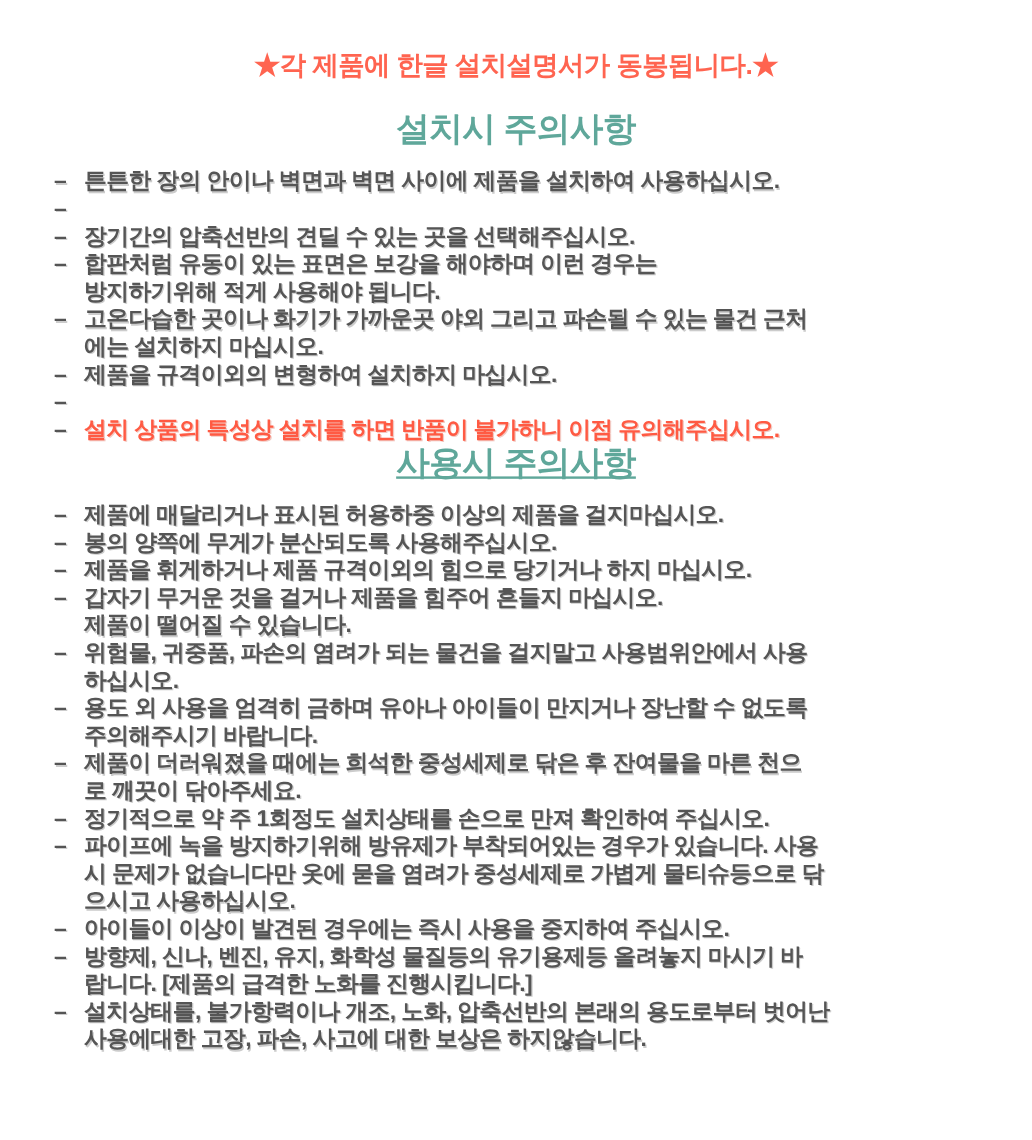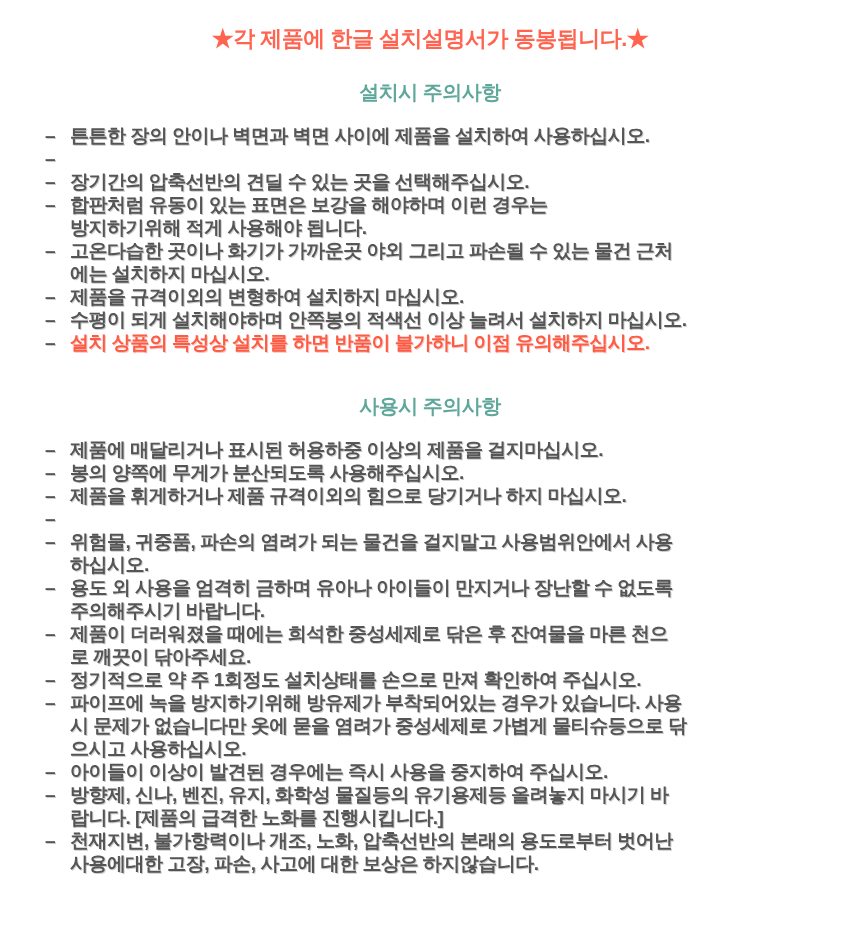"★각 제품에 한글 설치설명서가 동봉됩니다.★" .page { padding-top: 26px -> 42px }
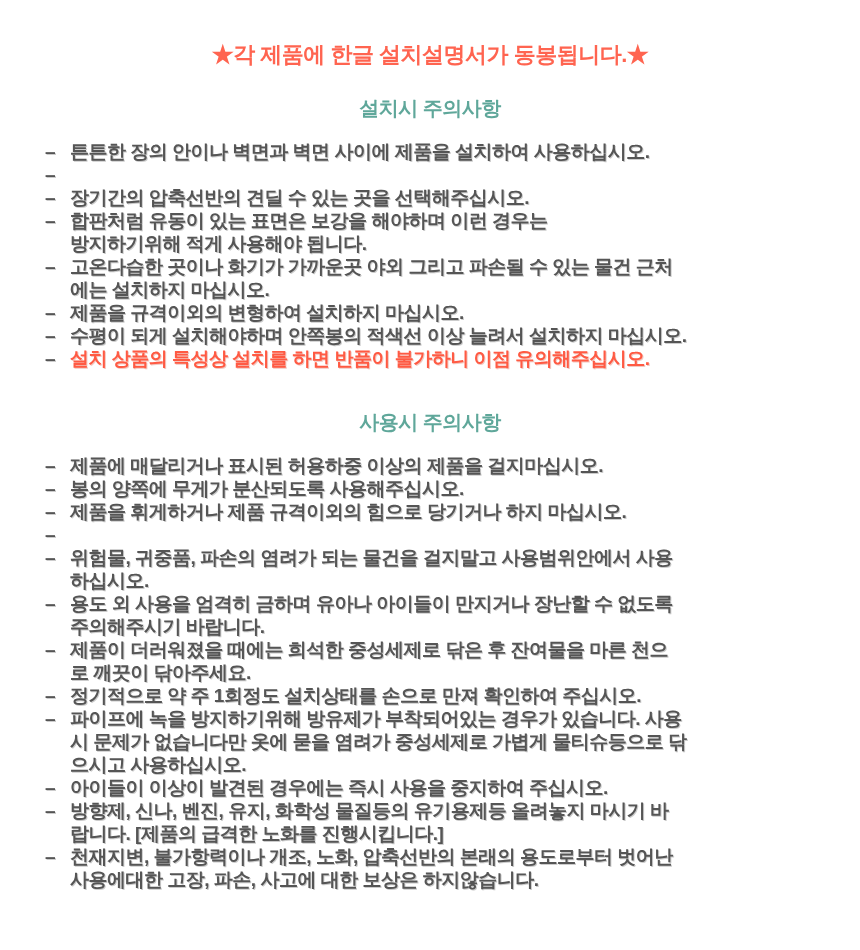"설치시 주의사항" .section-heading { font-size: 20px -> 28px }
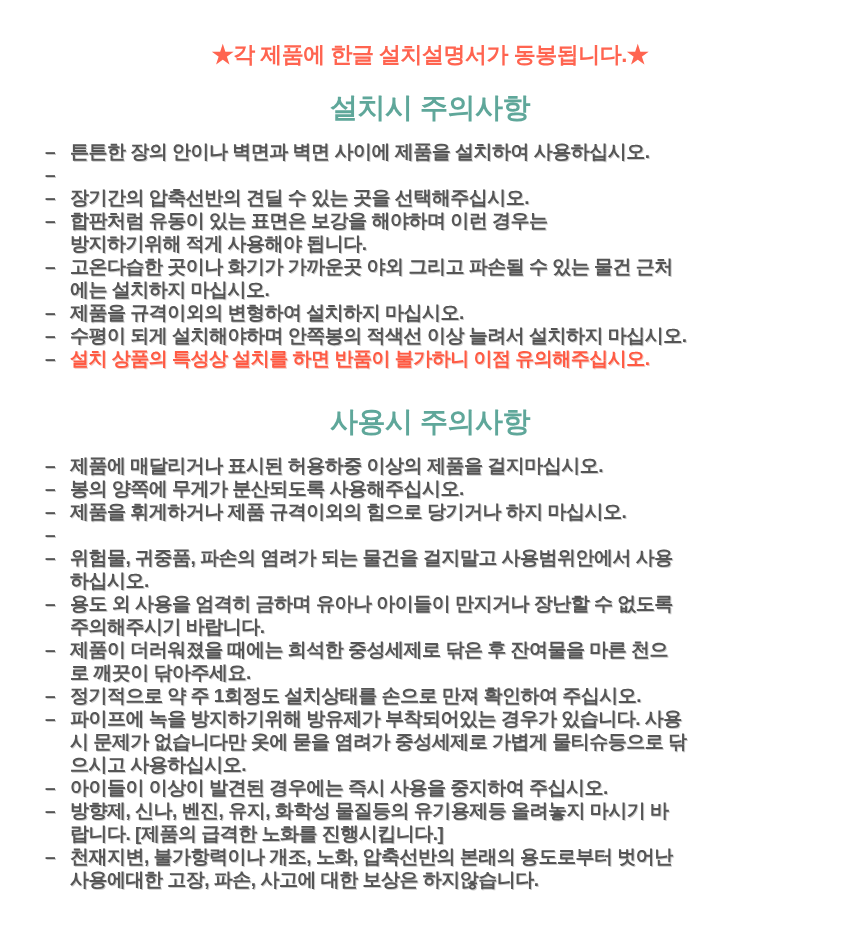"수평이 되게 설치해야하며 안쪽봉의 적색선" span.item-text { html: <span>수평이 되게 설치해야하며 안쪽봉의 적색선 이상 늘려서 설치하지 마십시오.</span> -> none }
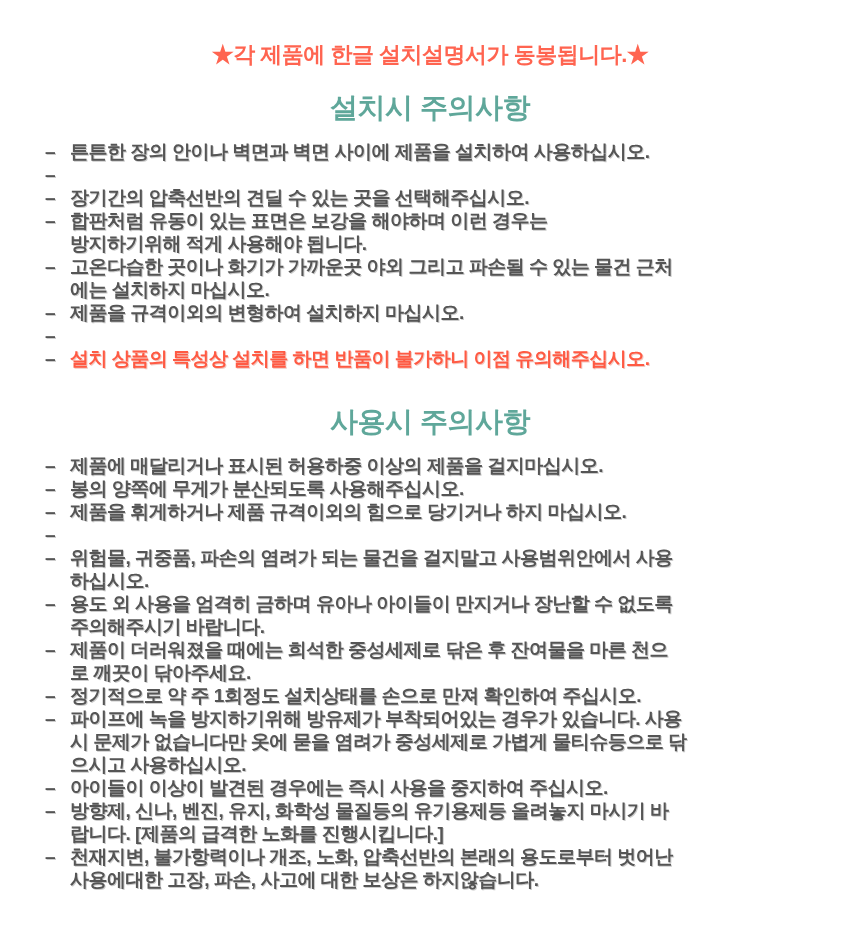"사용시 주의사항" .section-use .section-heading { margin-top: 36px -> none; text-decoration: none -> underline }
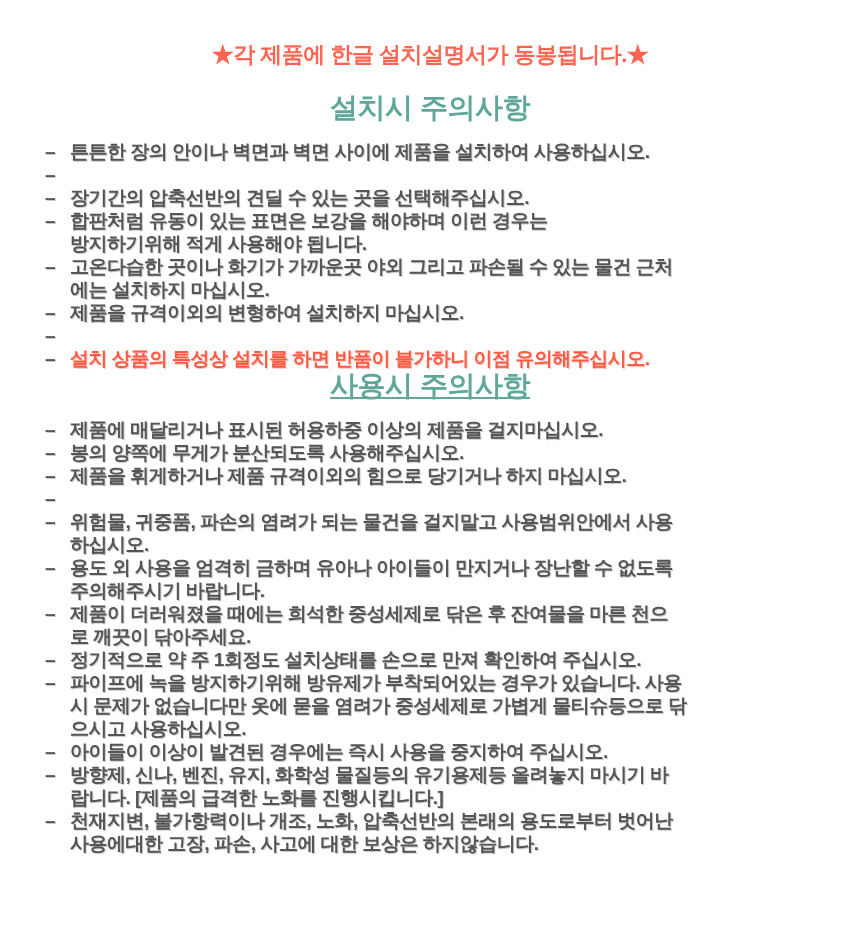"갑자기 무거운 것을 걸거나 제품을" span.item-text { html: none -> <span>갑자기 무거운 것을 걸거나 제품을 힘주어 흔들지 마십시오. 제품이 떨어질 수 있습니다.</span> }
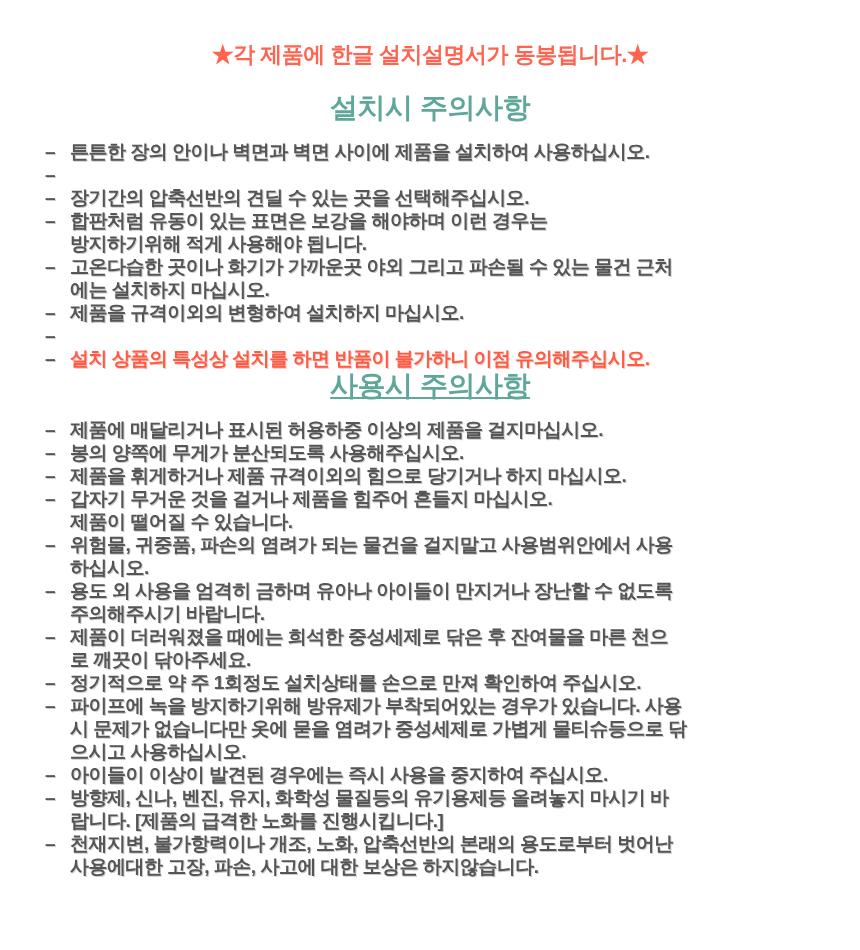"천재지변, 불가항력이나 개조, 노화, 압축선반의" span.item-text { text: 천재지변 -> 설치상태를 }
